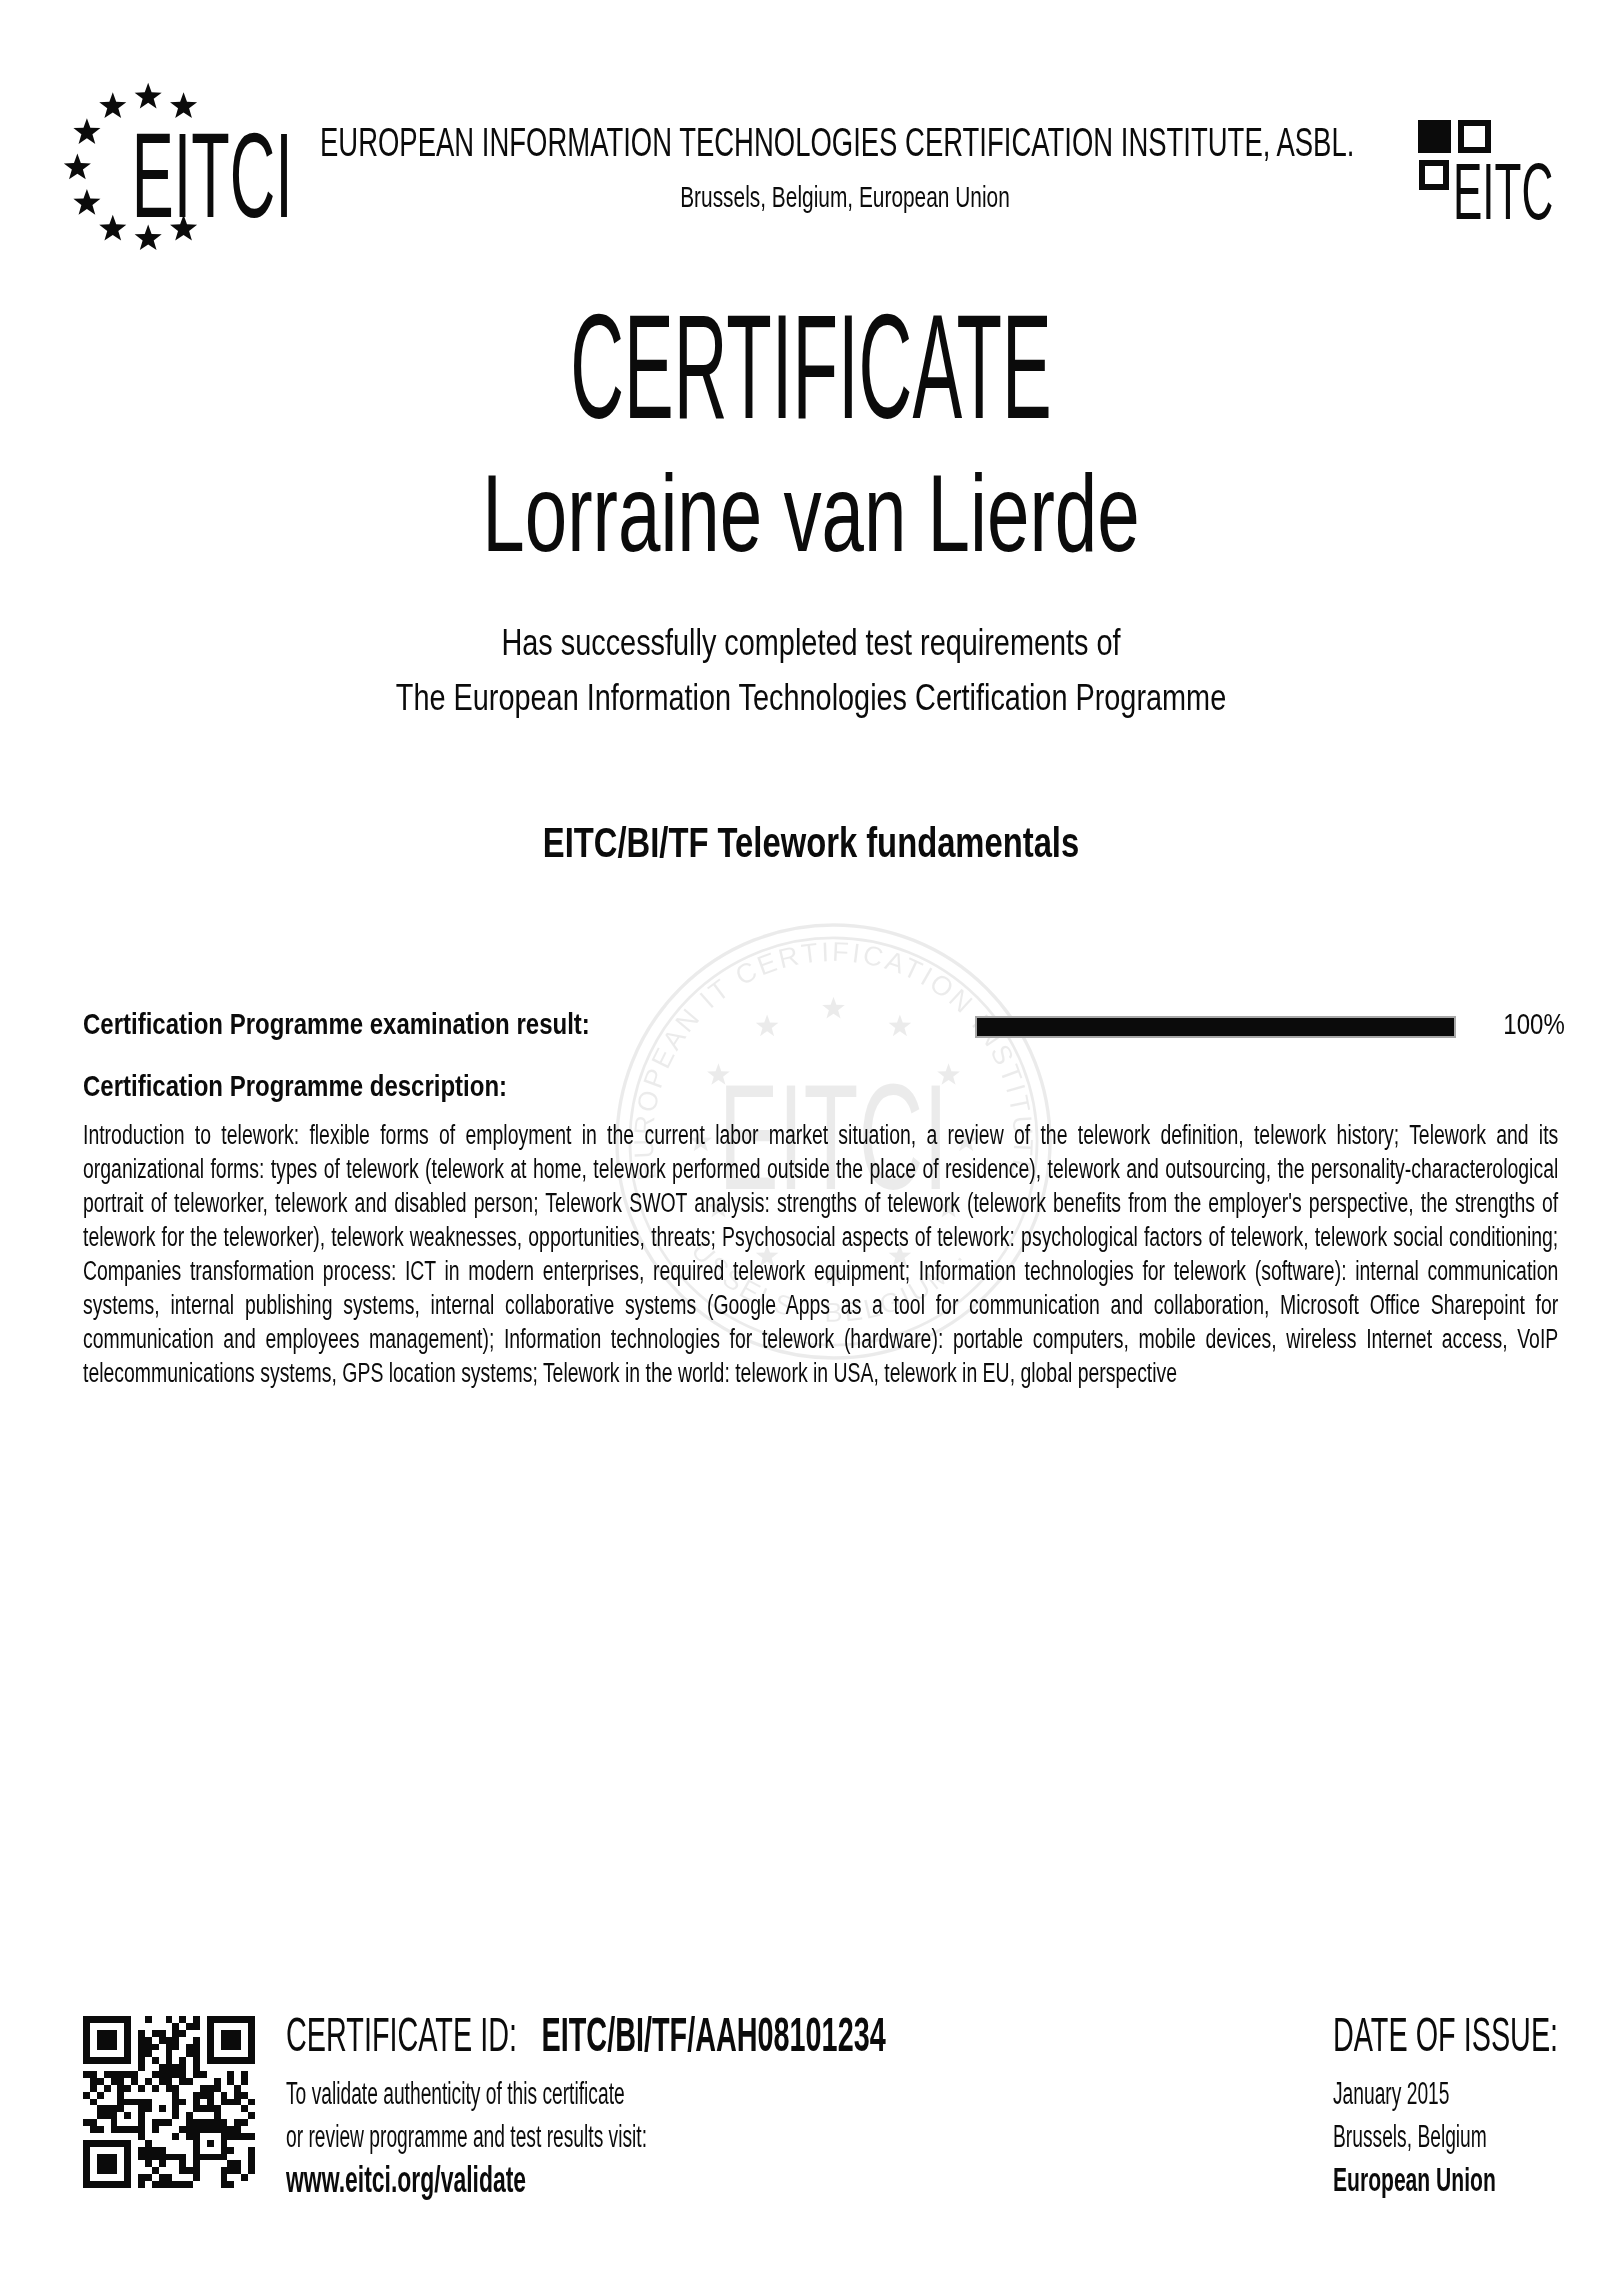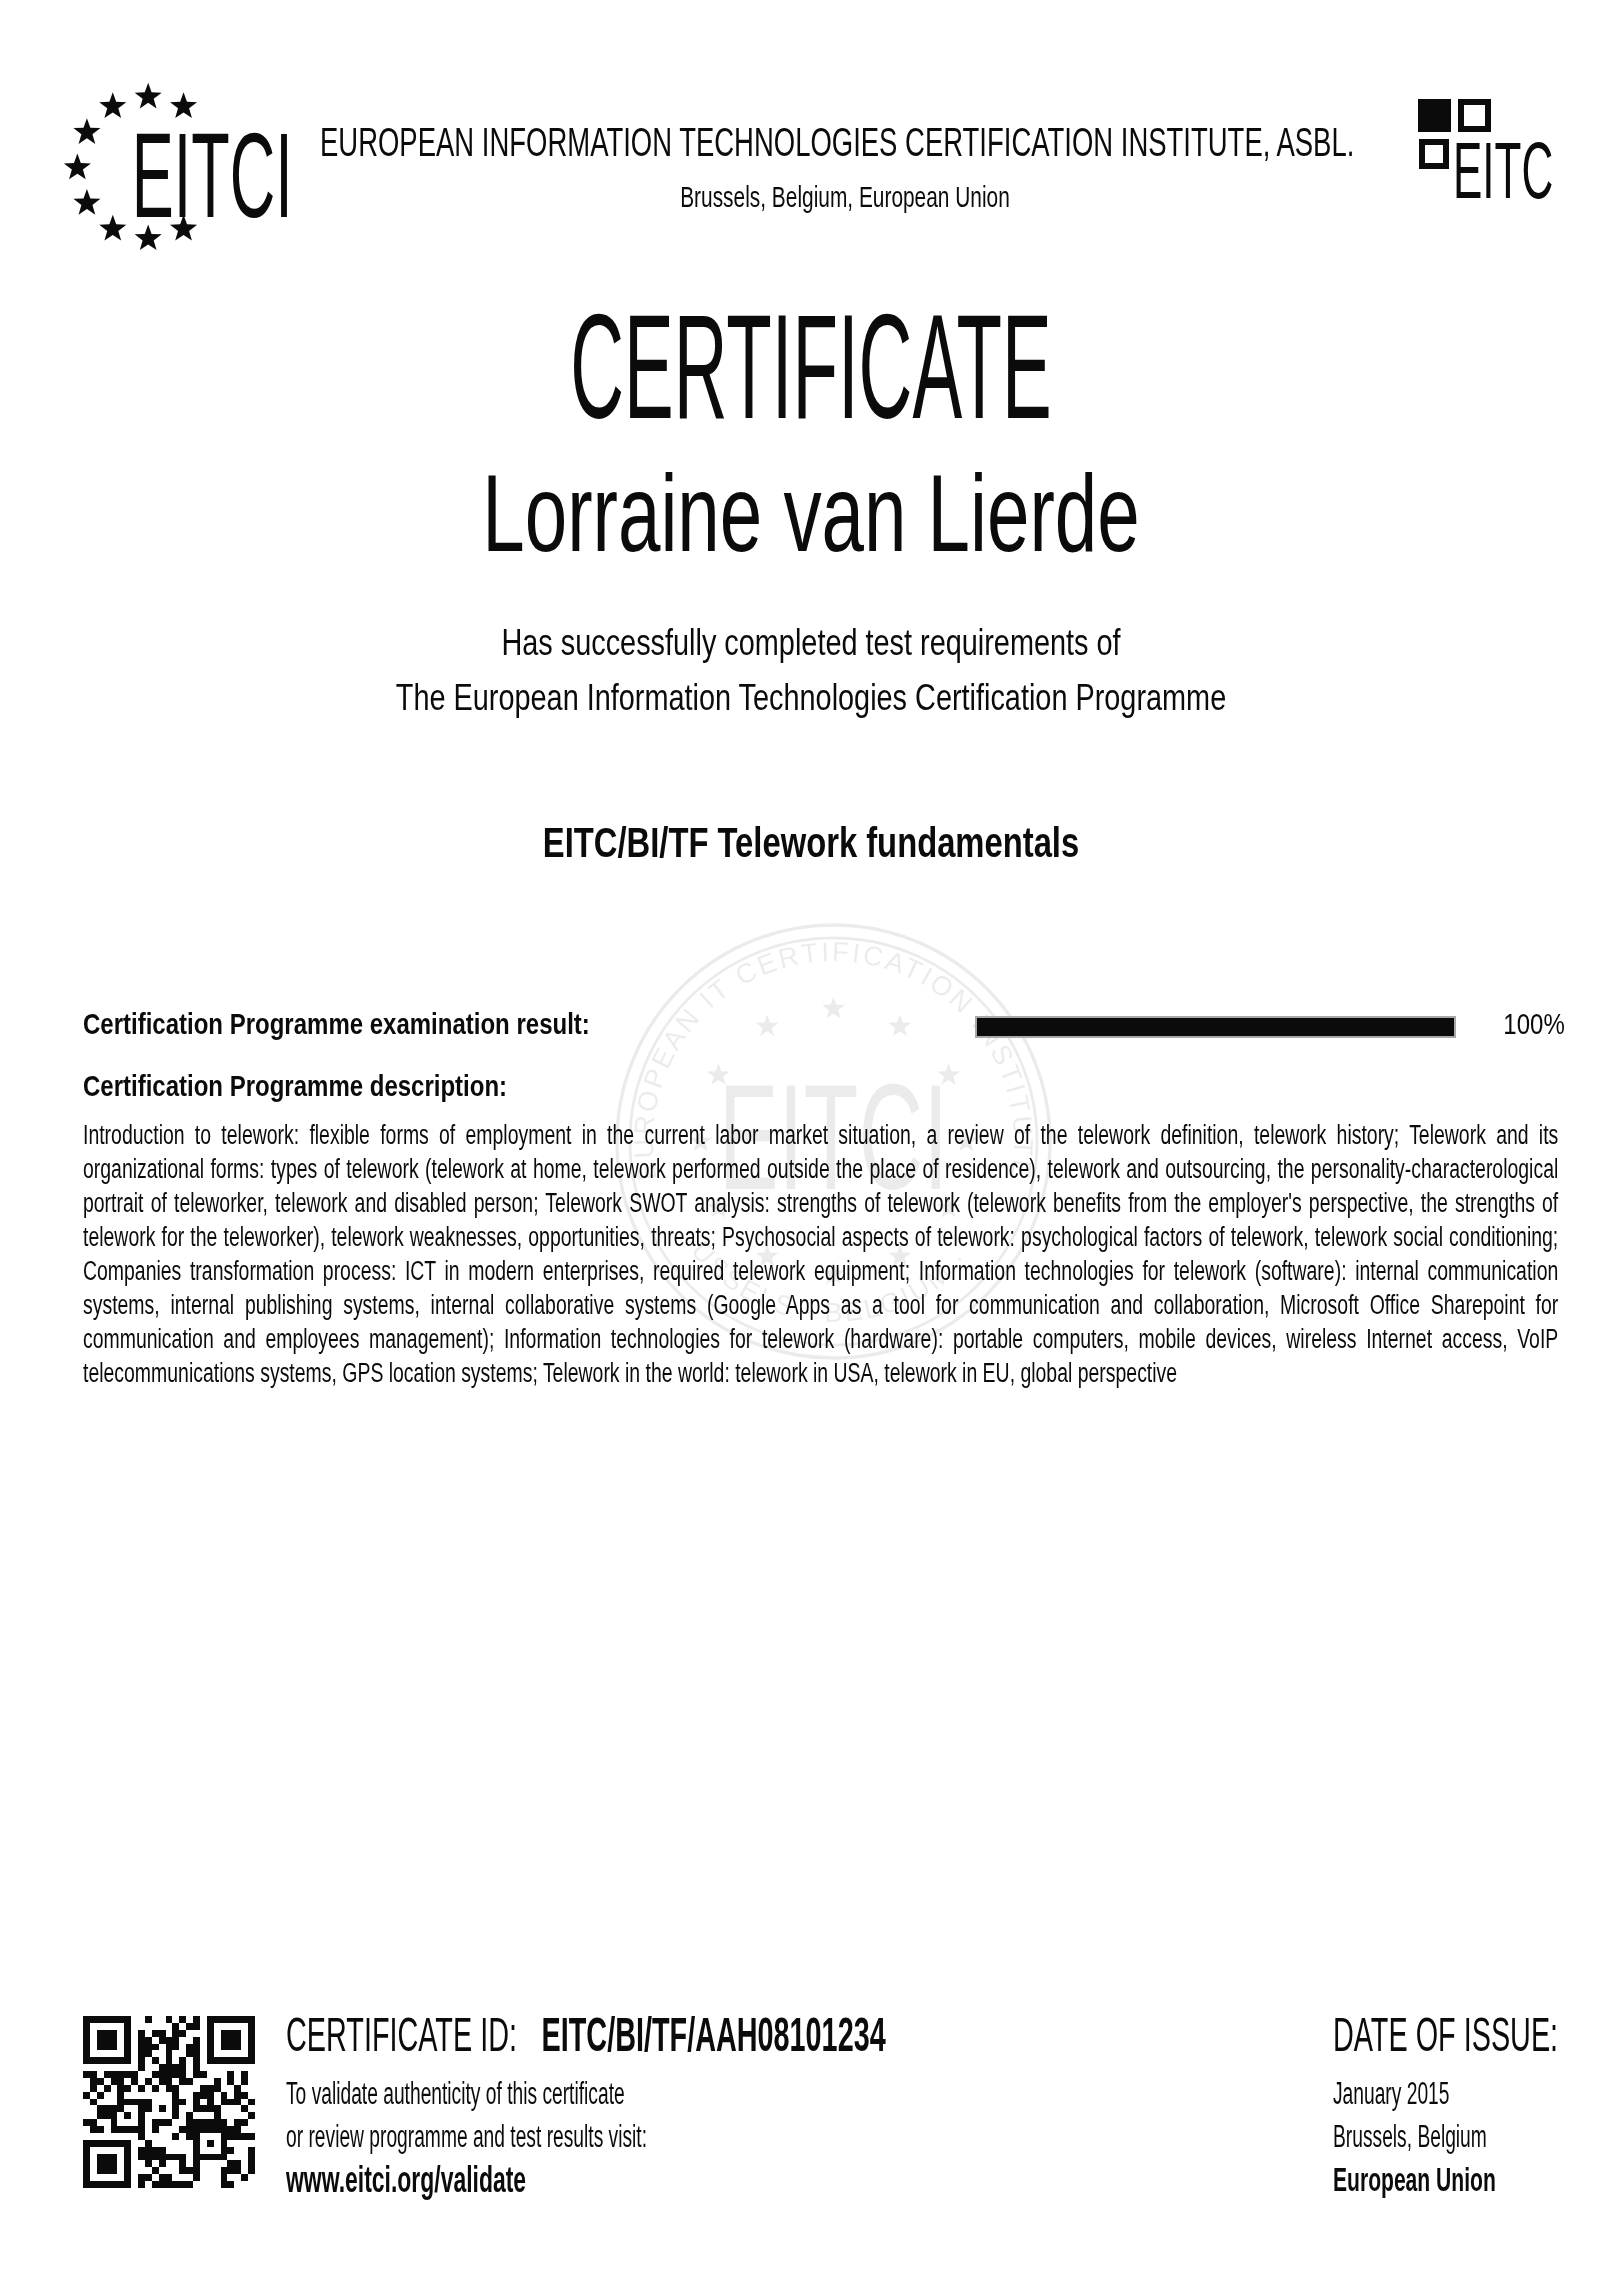"EITC" .eitc-logo { top: 99px -> 120px }
